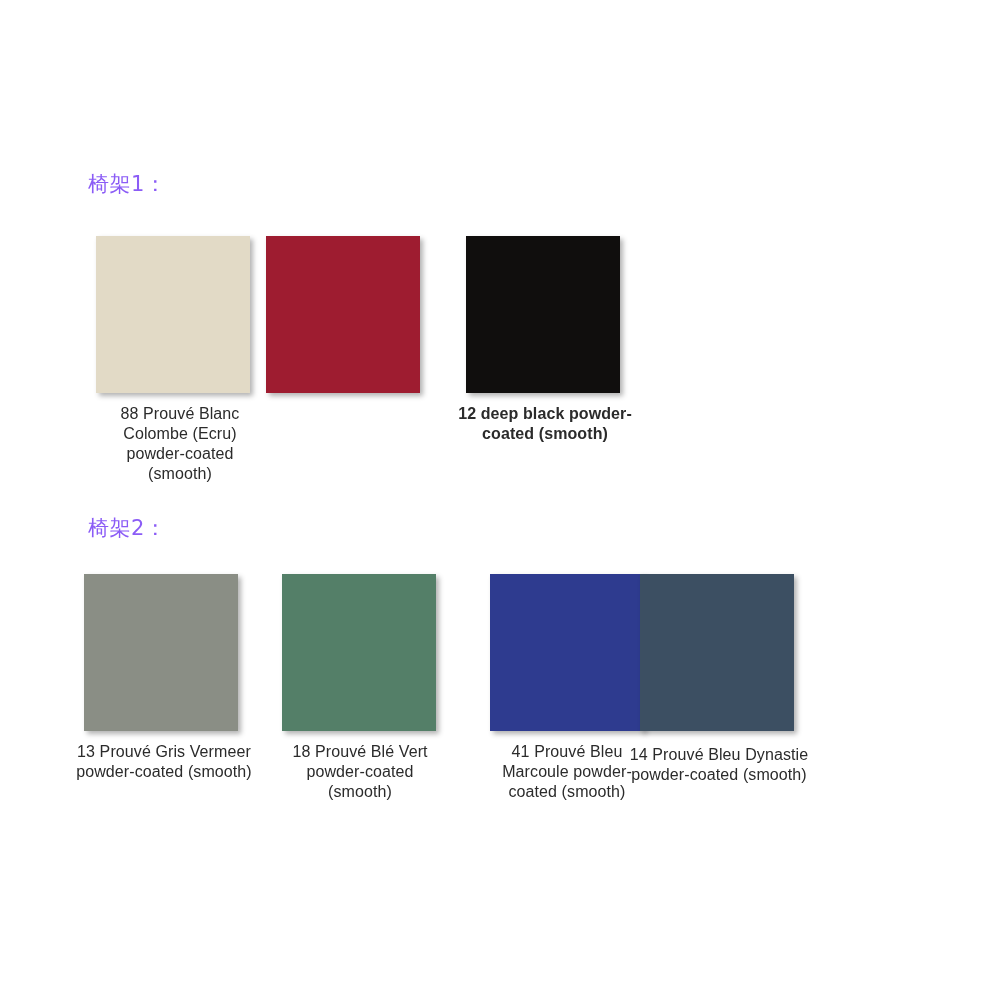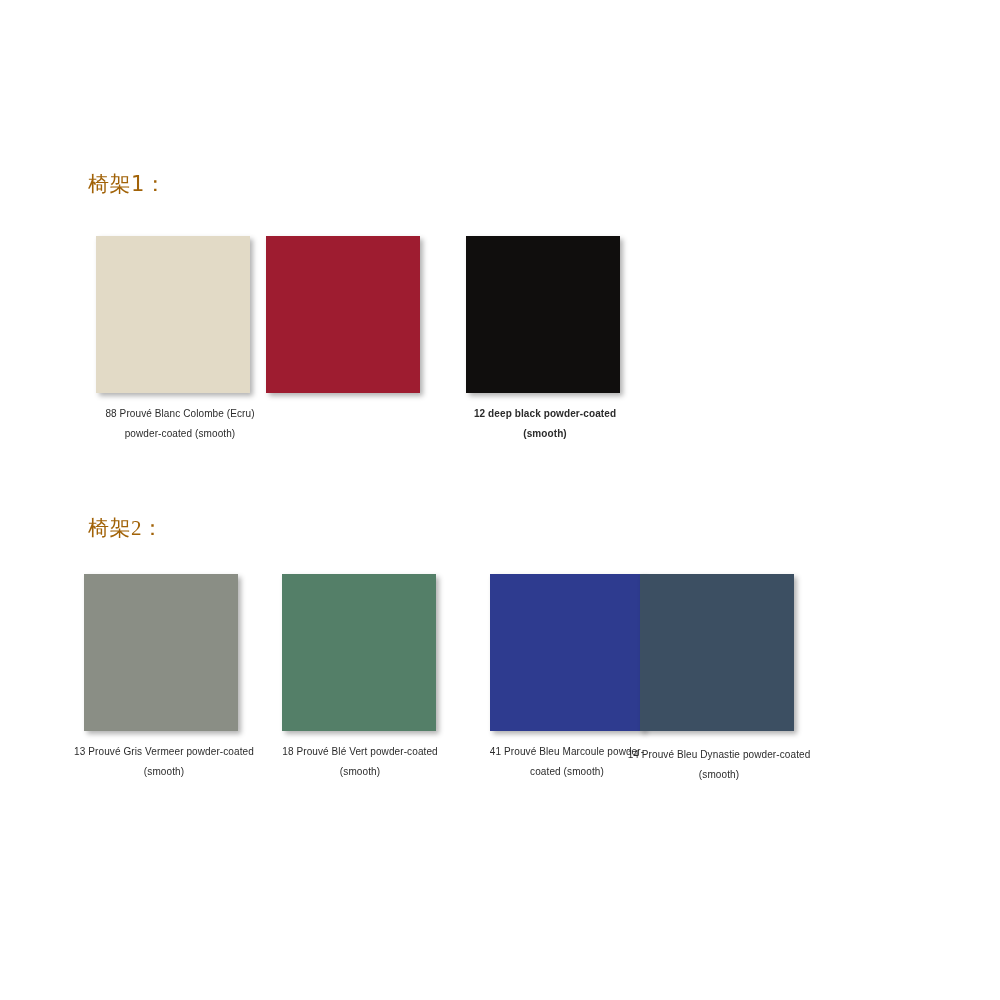"椅架1：" .group-heading { color: #a16207 -> #8b5cf6 }
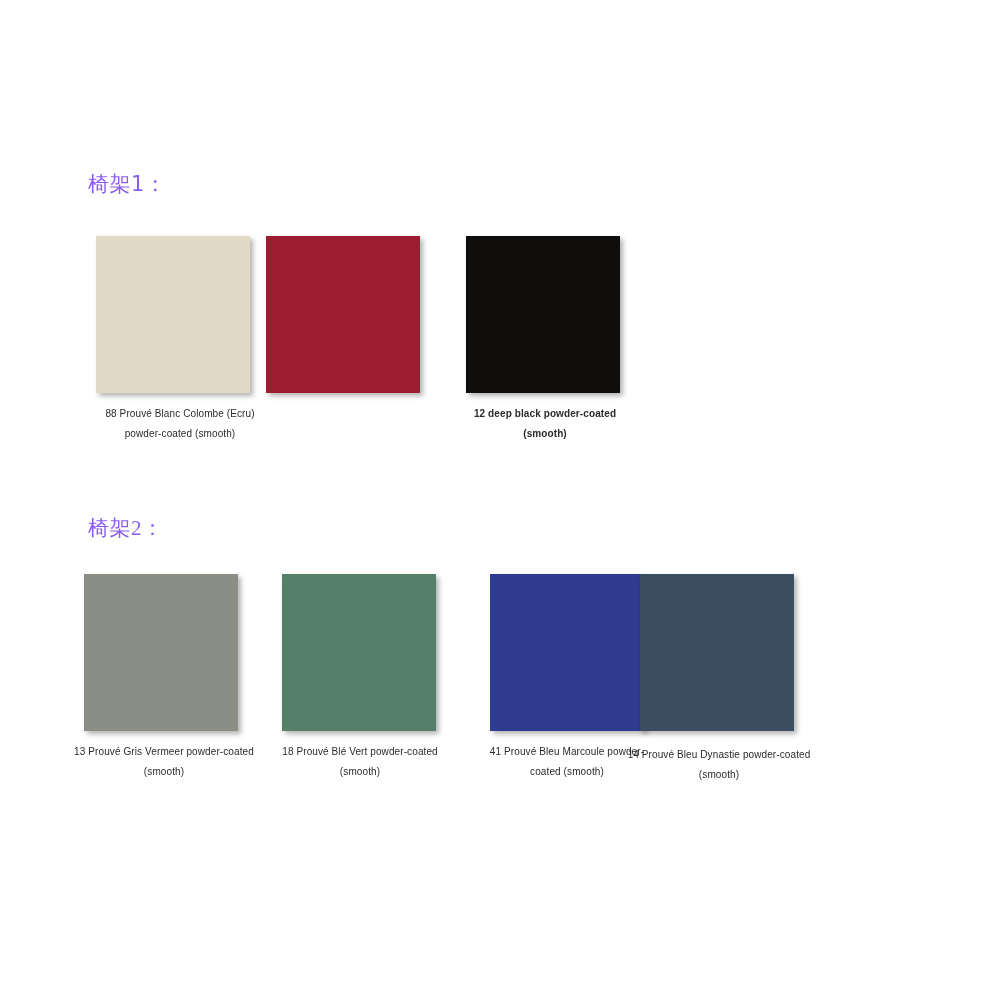"88 Prouvé Blanc Colombe (Ecru)" .swatch-caption { font-size: 10px -> 16px }
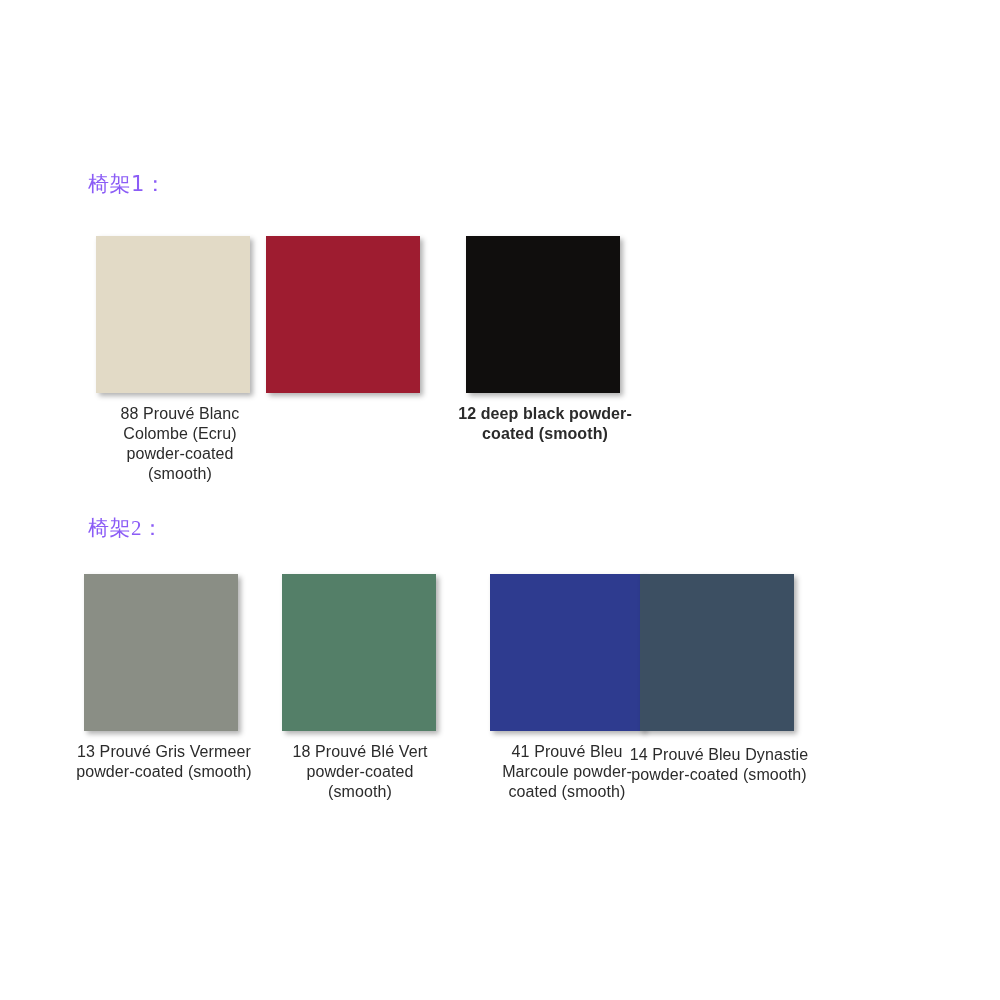"椅架2：" #heading-2 { font-family: Liberation Serif, serif -> none }
